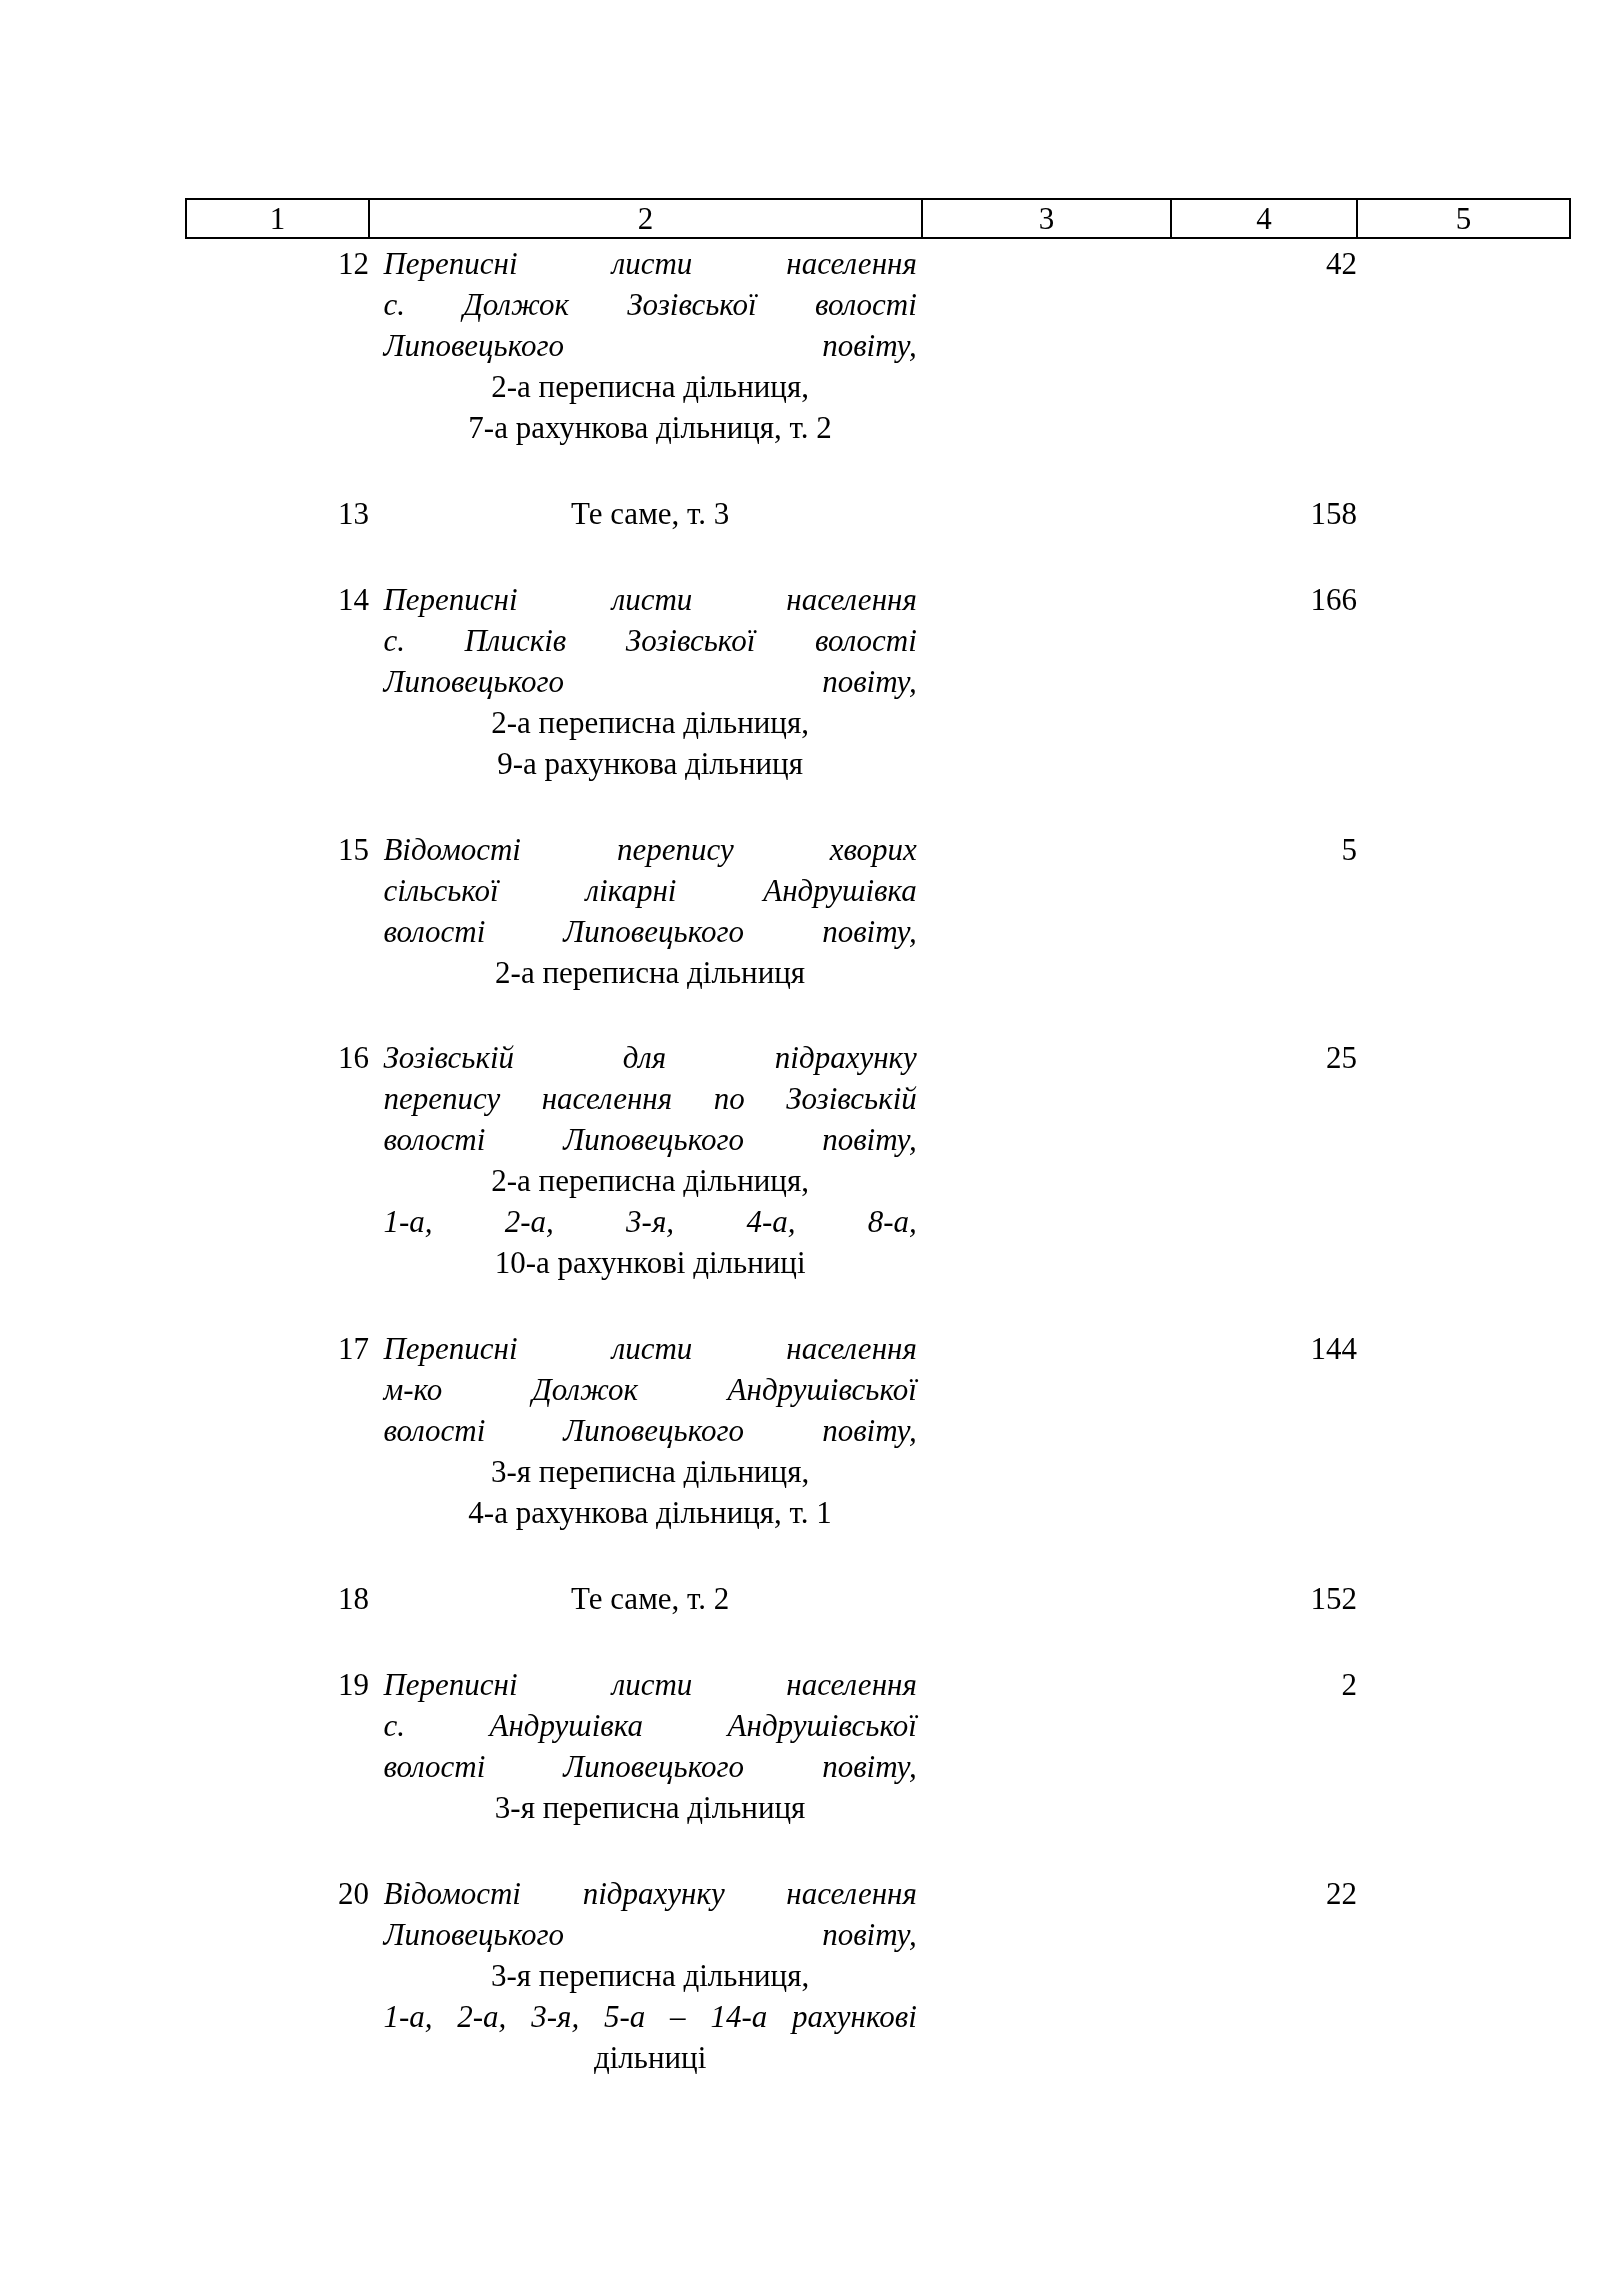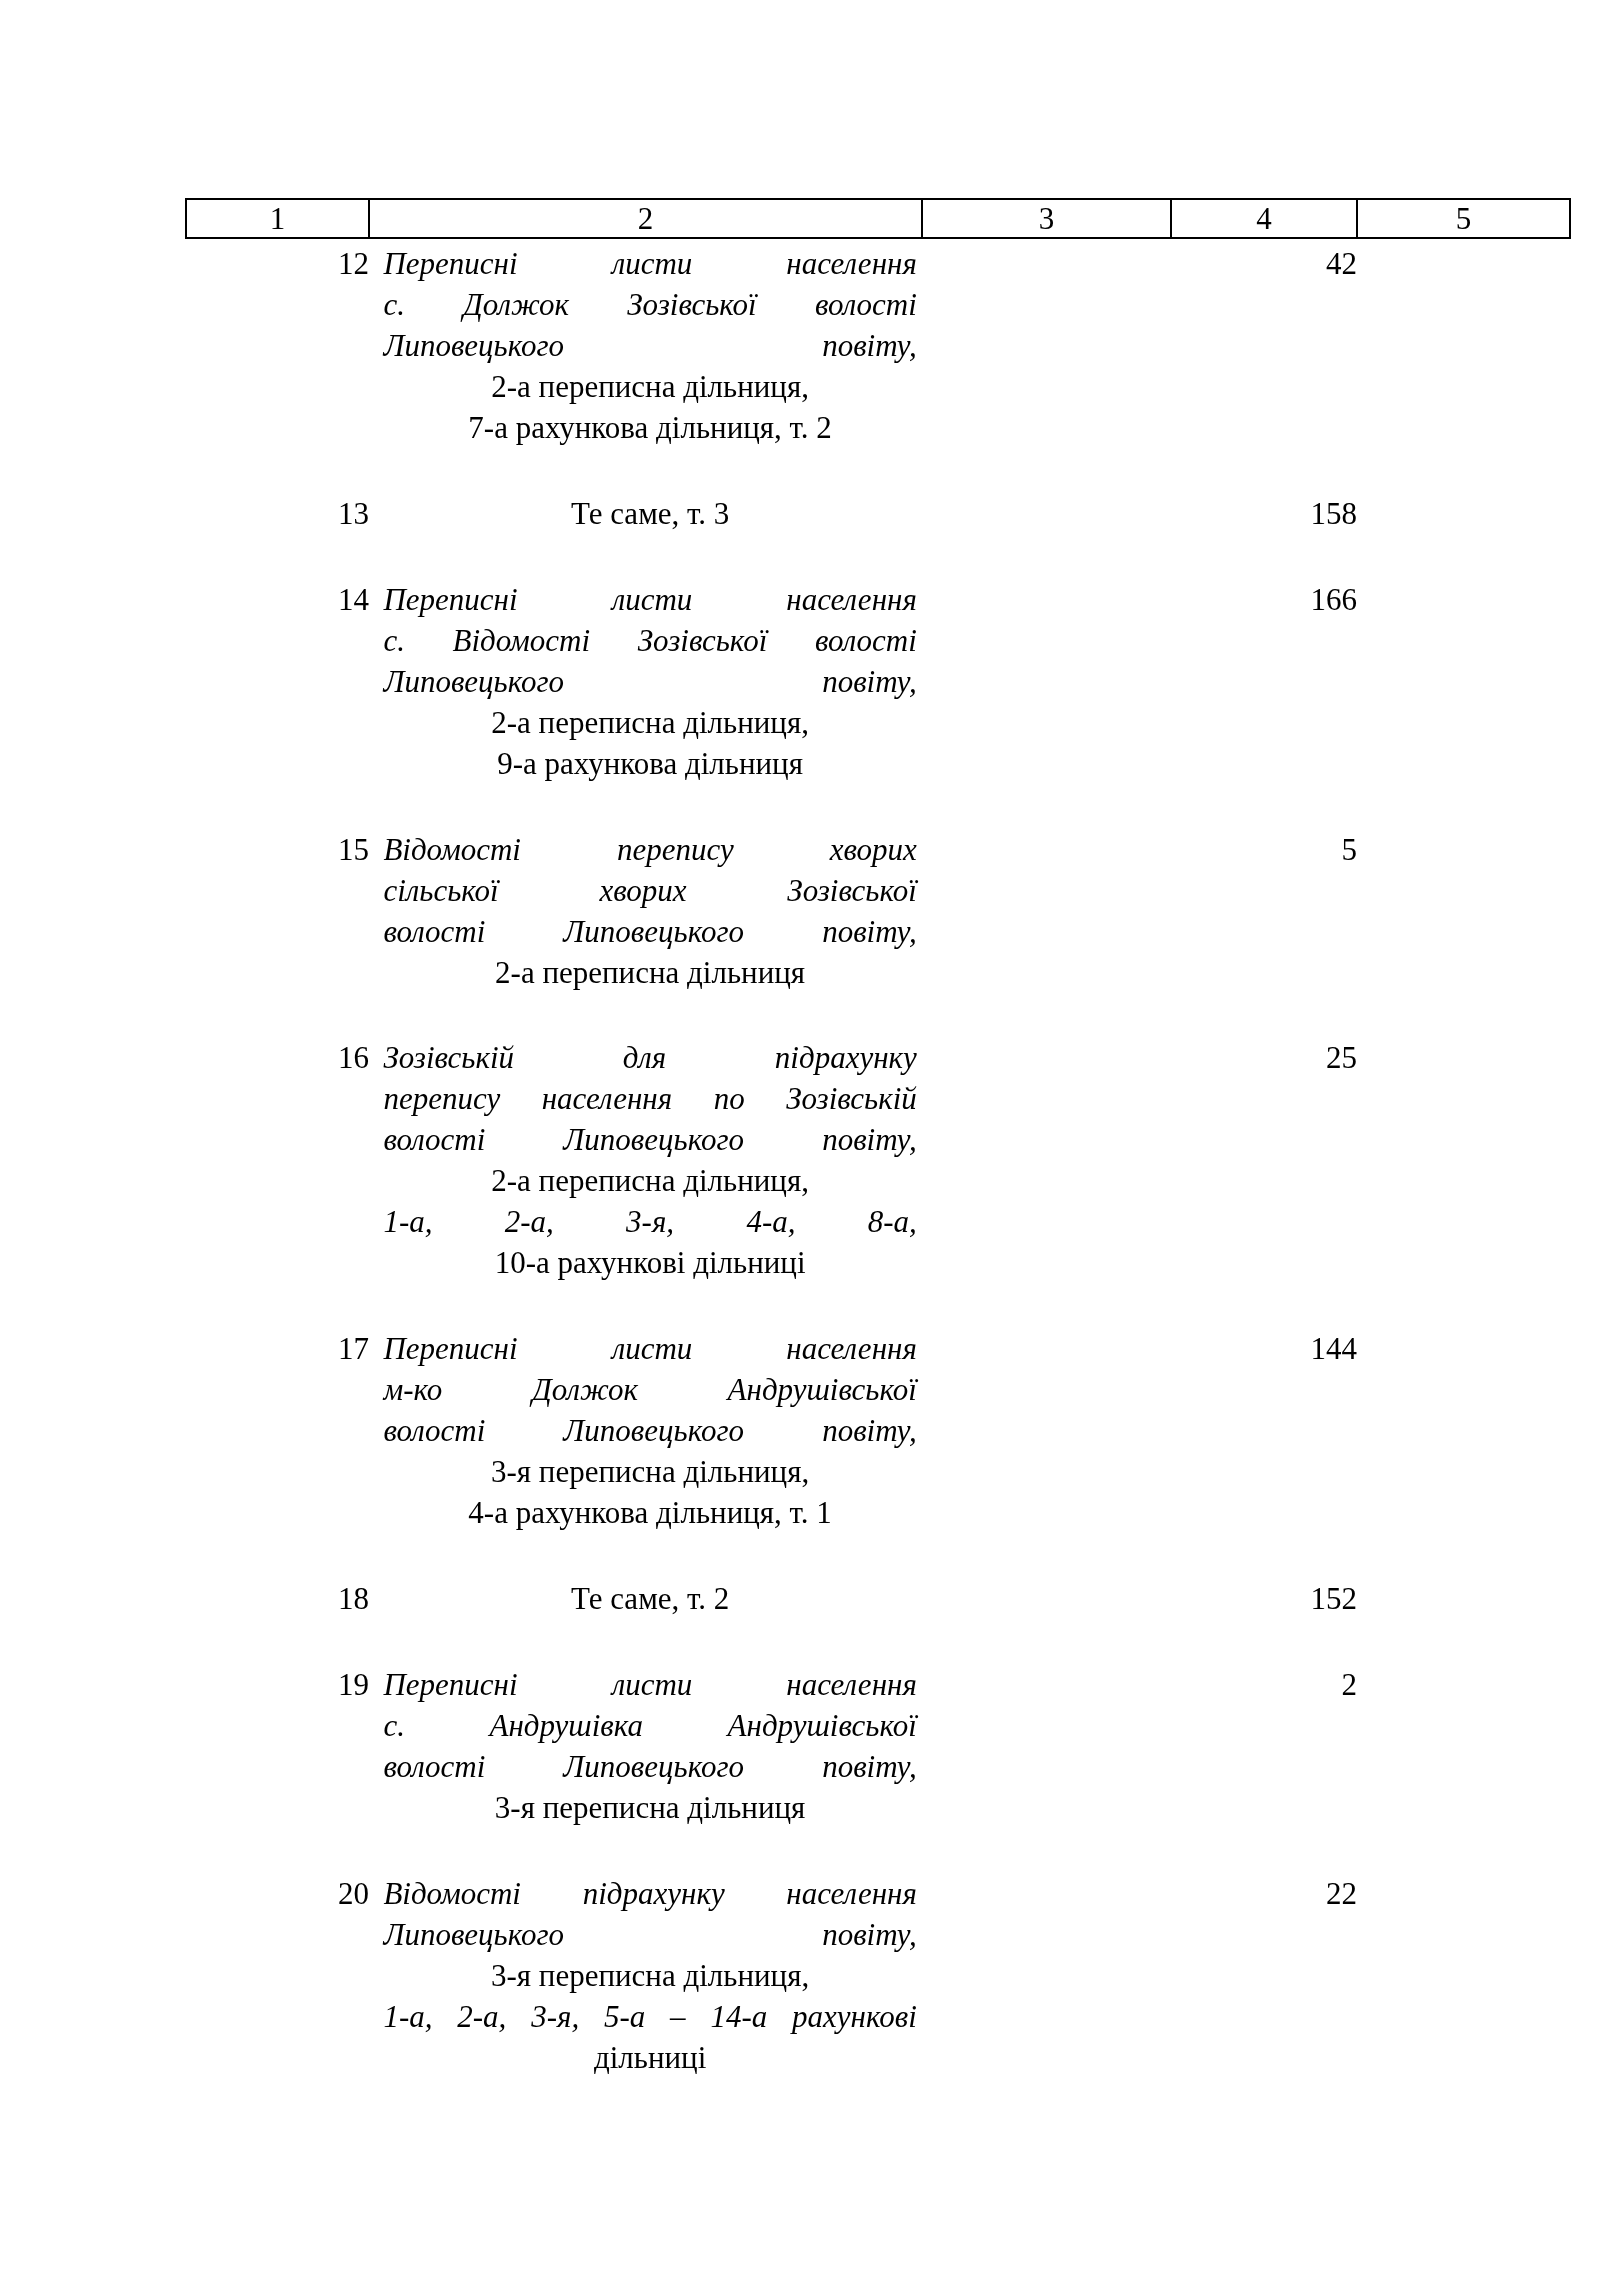"с. Відомості Зозівської волості" div.line-justify { text: Відомості -> Плисків }
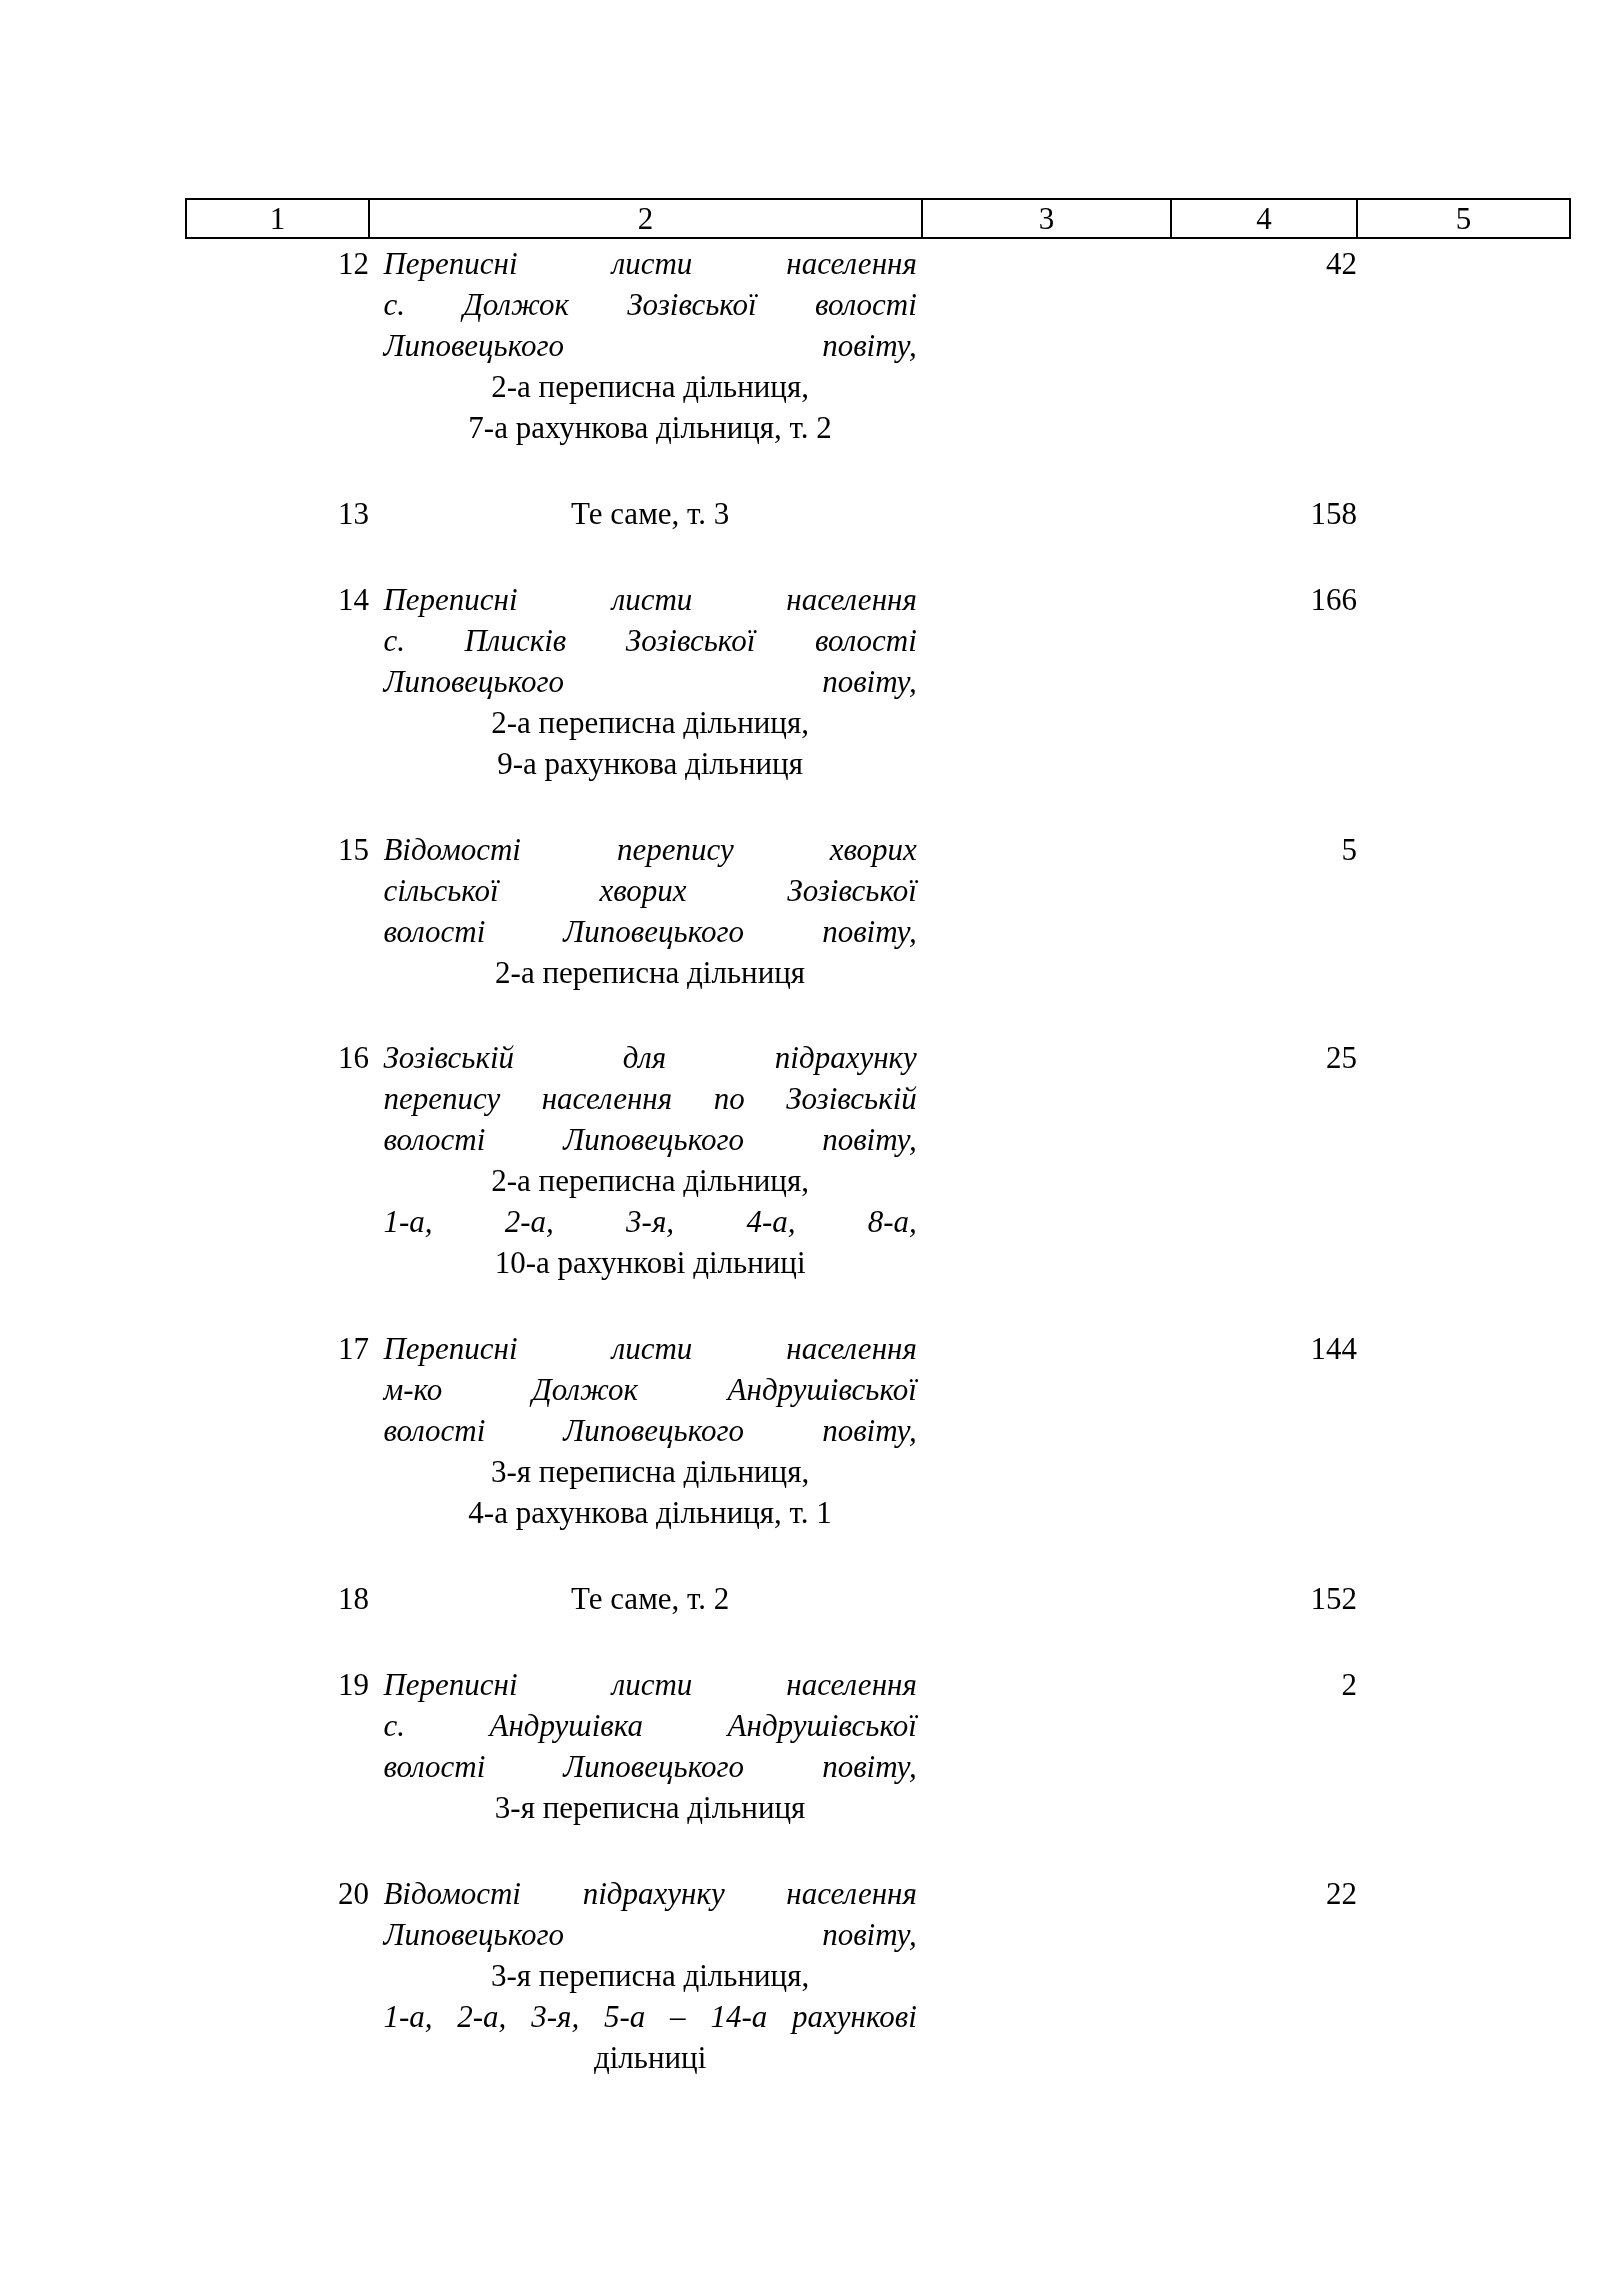"сільської хворих Зозівської" div.line-justify { text: хворих Зозівської -> лікарні Андрушівка }
